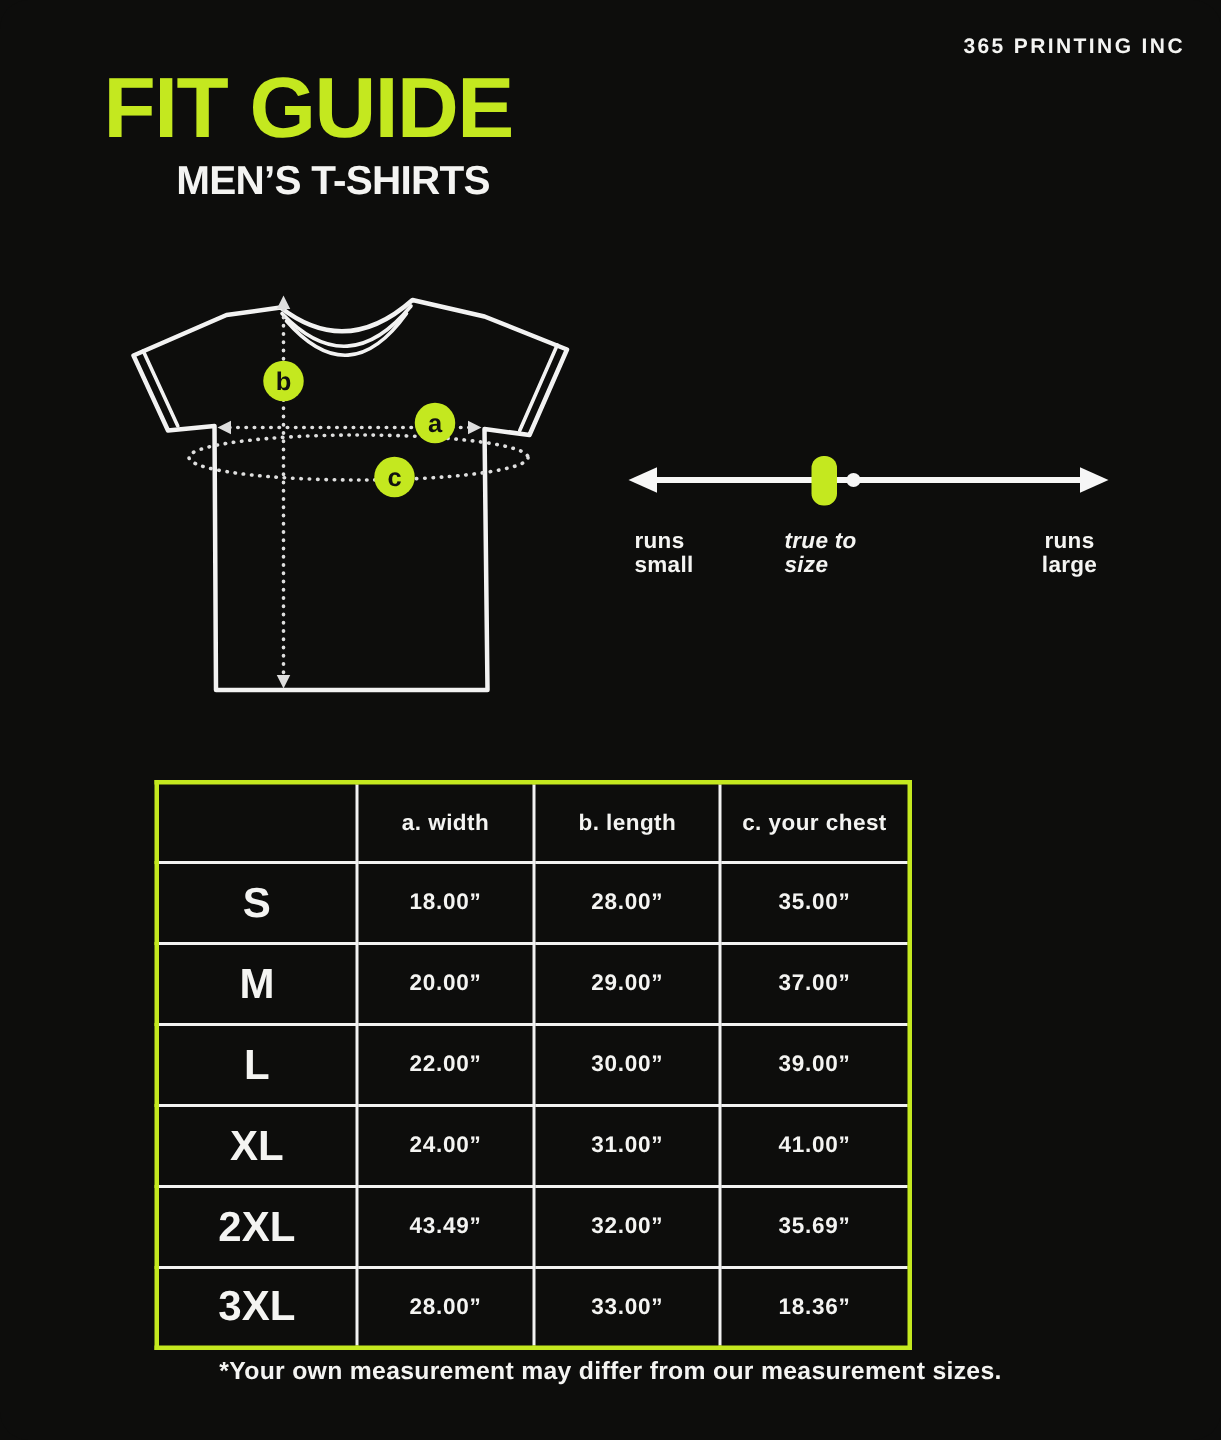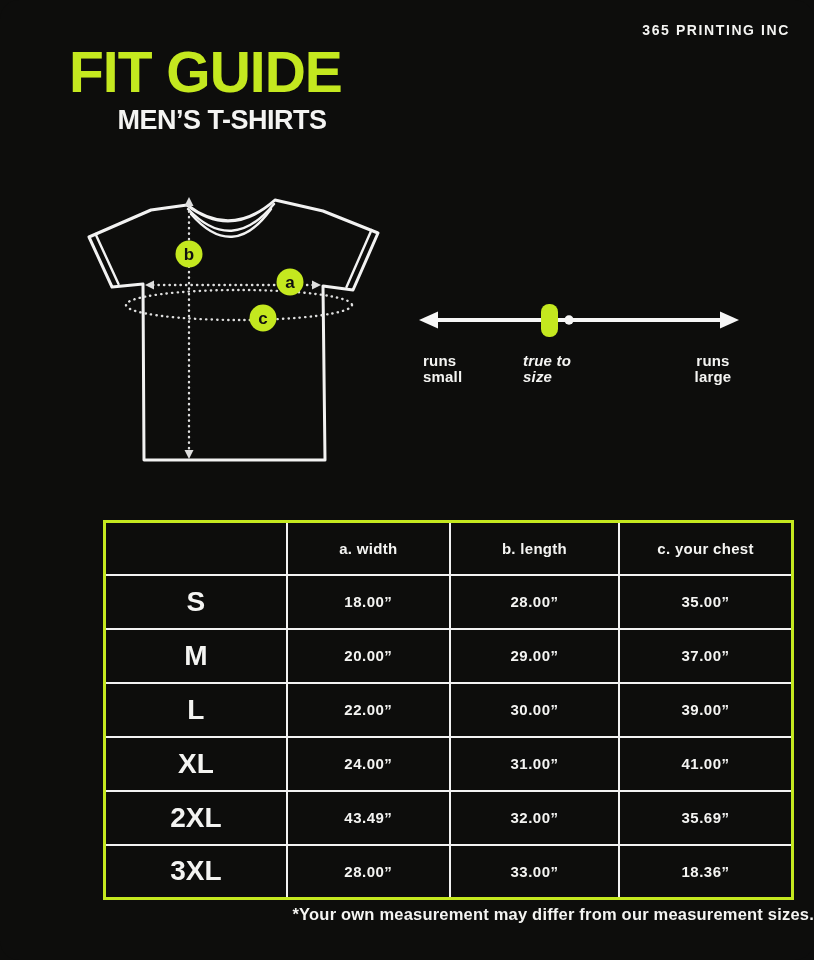"a. width" table.size-table { width: 691px -> 505px }
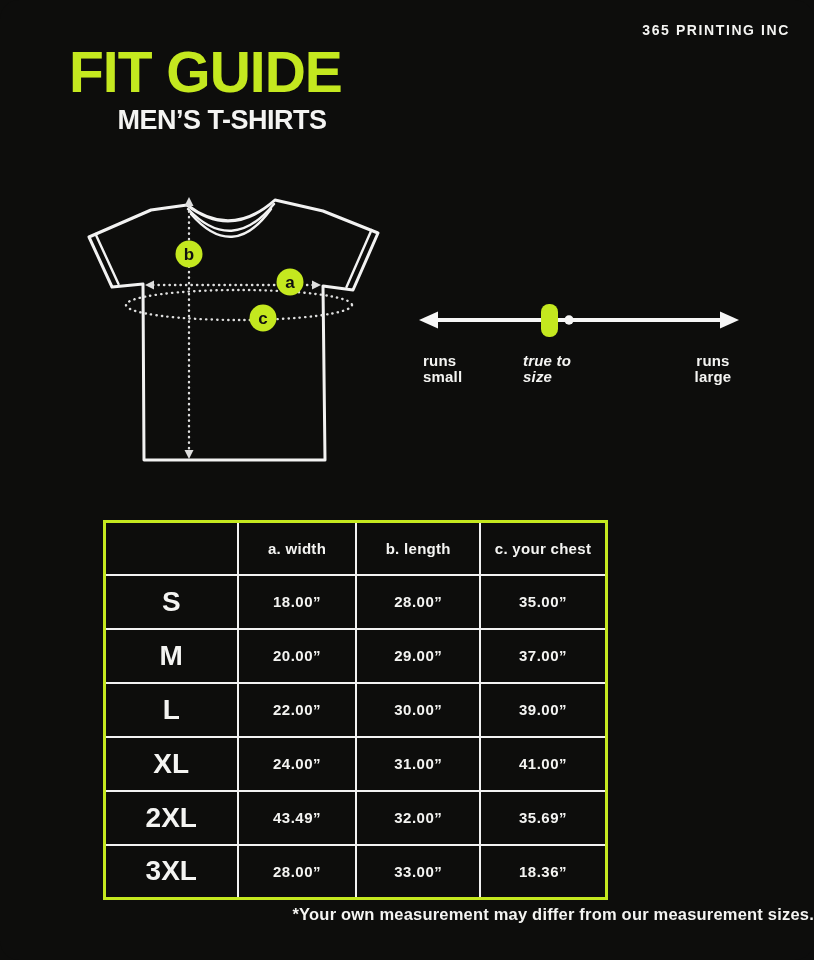"*Your own measurement may differ" .footnote { text-align: right -> center }
